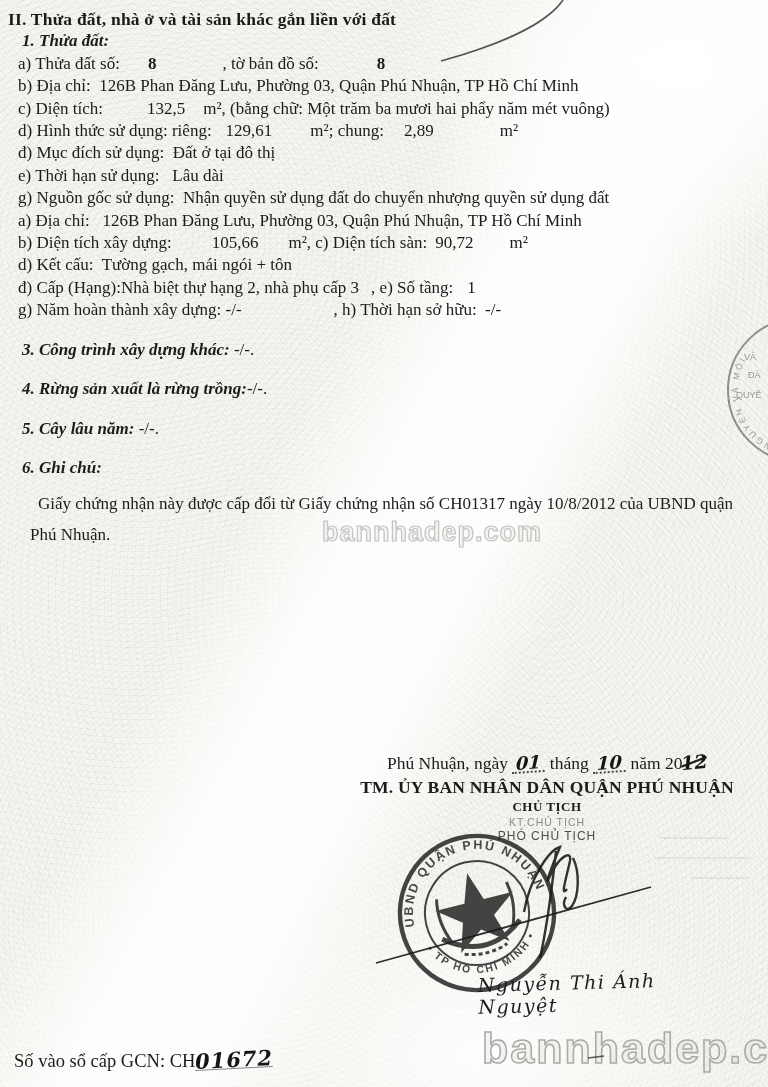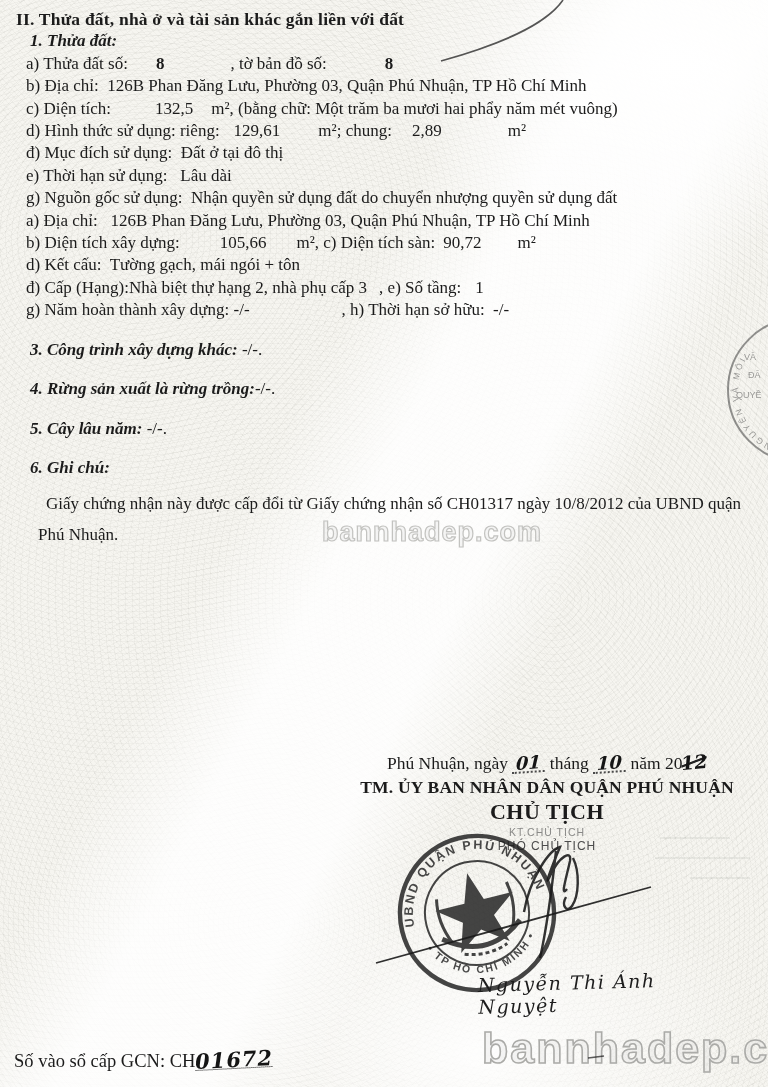"II. Thửa đất, nhà ở" .content { left: 16px -> 8px }
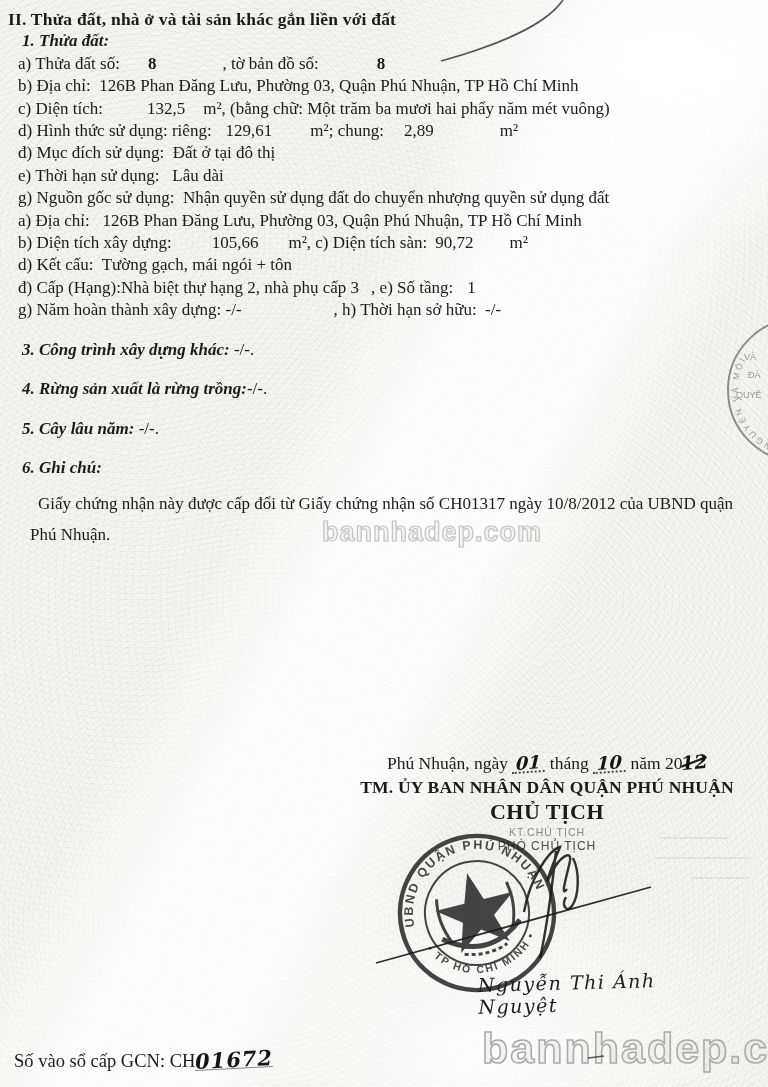"CHỦ TỊCH" .chair { font-size: 22px -> 13px }
